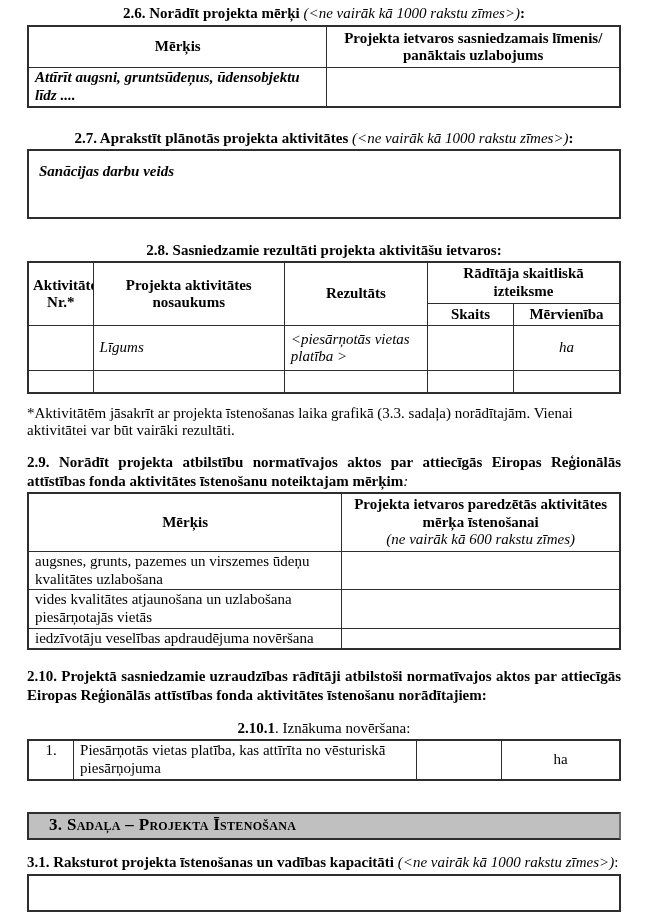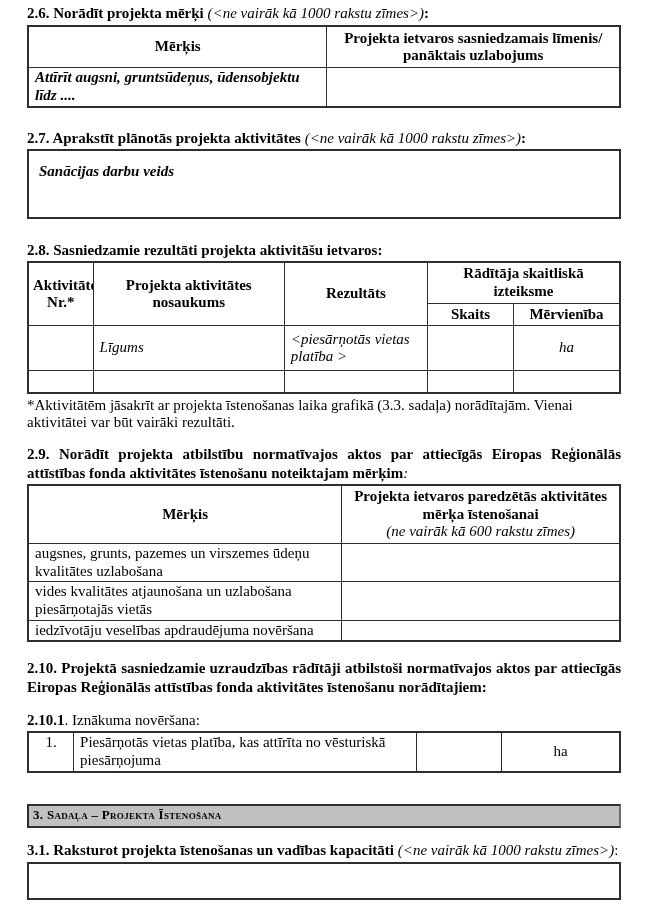"2.6. Norādīt projekta mērķi (<ne" .heading { text-align: none -> center }
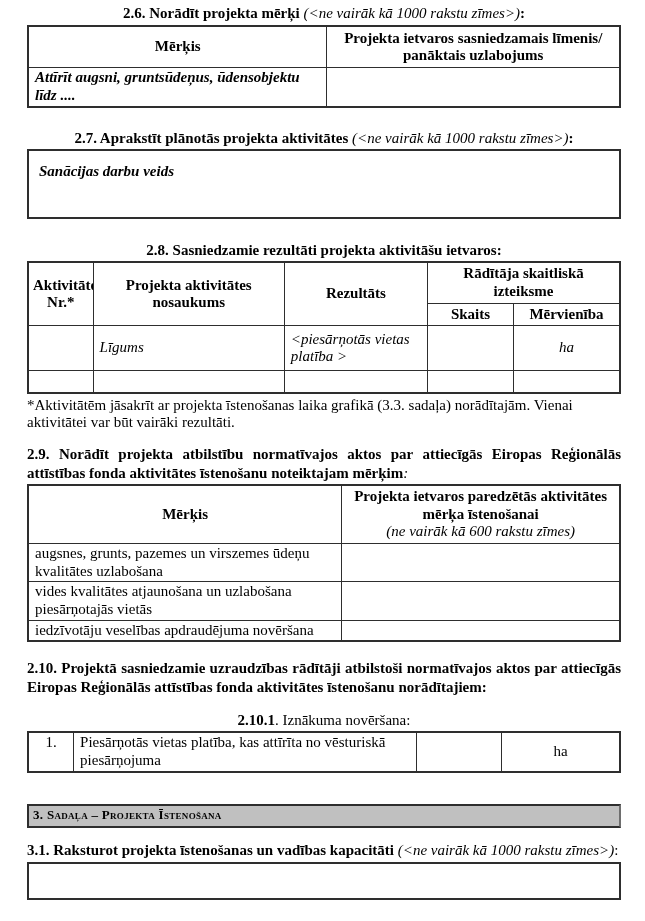"*Aktivitātēm jāsakrīt ar projekta" .footnote { margin-top: 3px -> 11px }
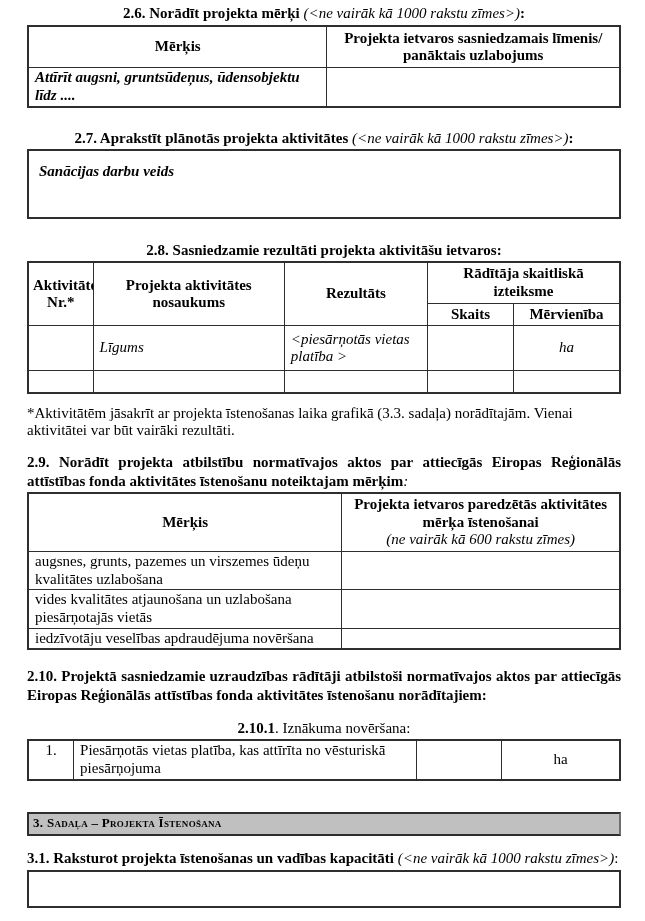"3. Sadaļa – Projekta Īstenošana" .secbar { font-size: 13px -> 17px; padding: 1px 6px 3px 4px -> 1px 6px 3px 20px }
